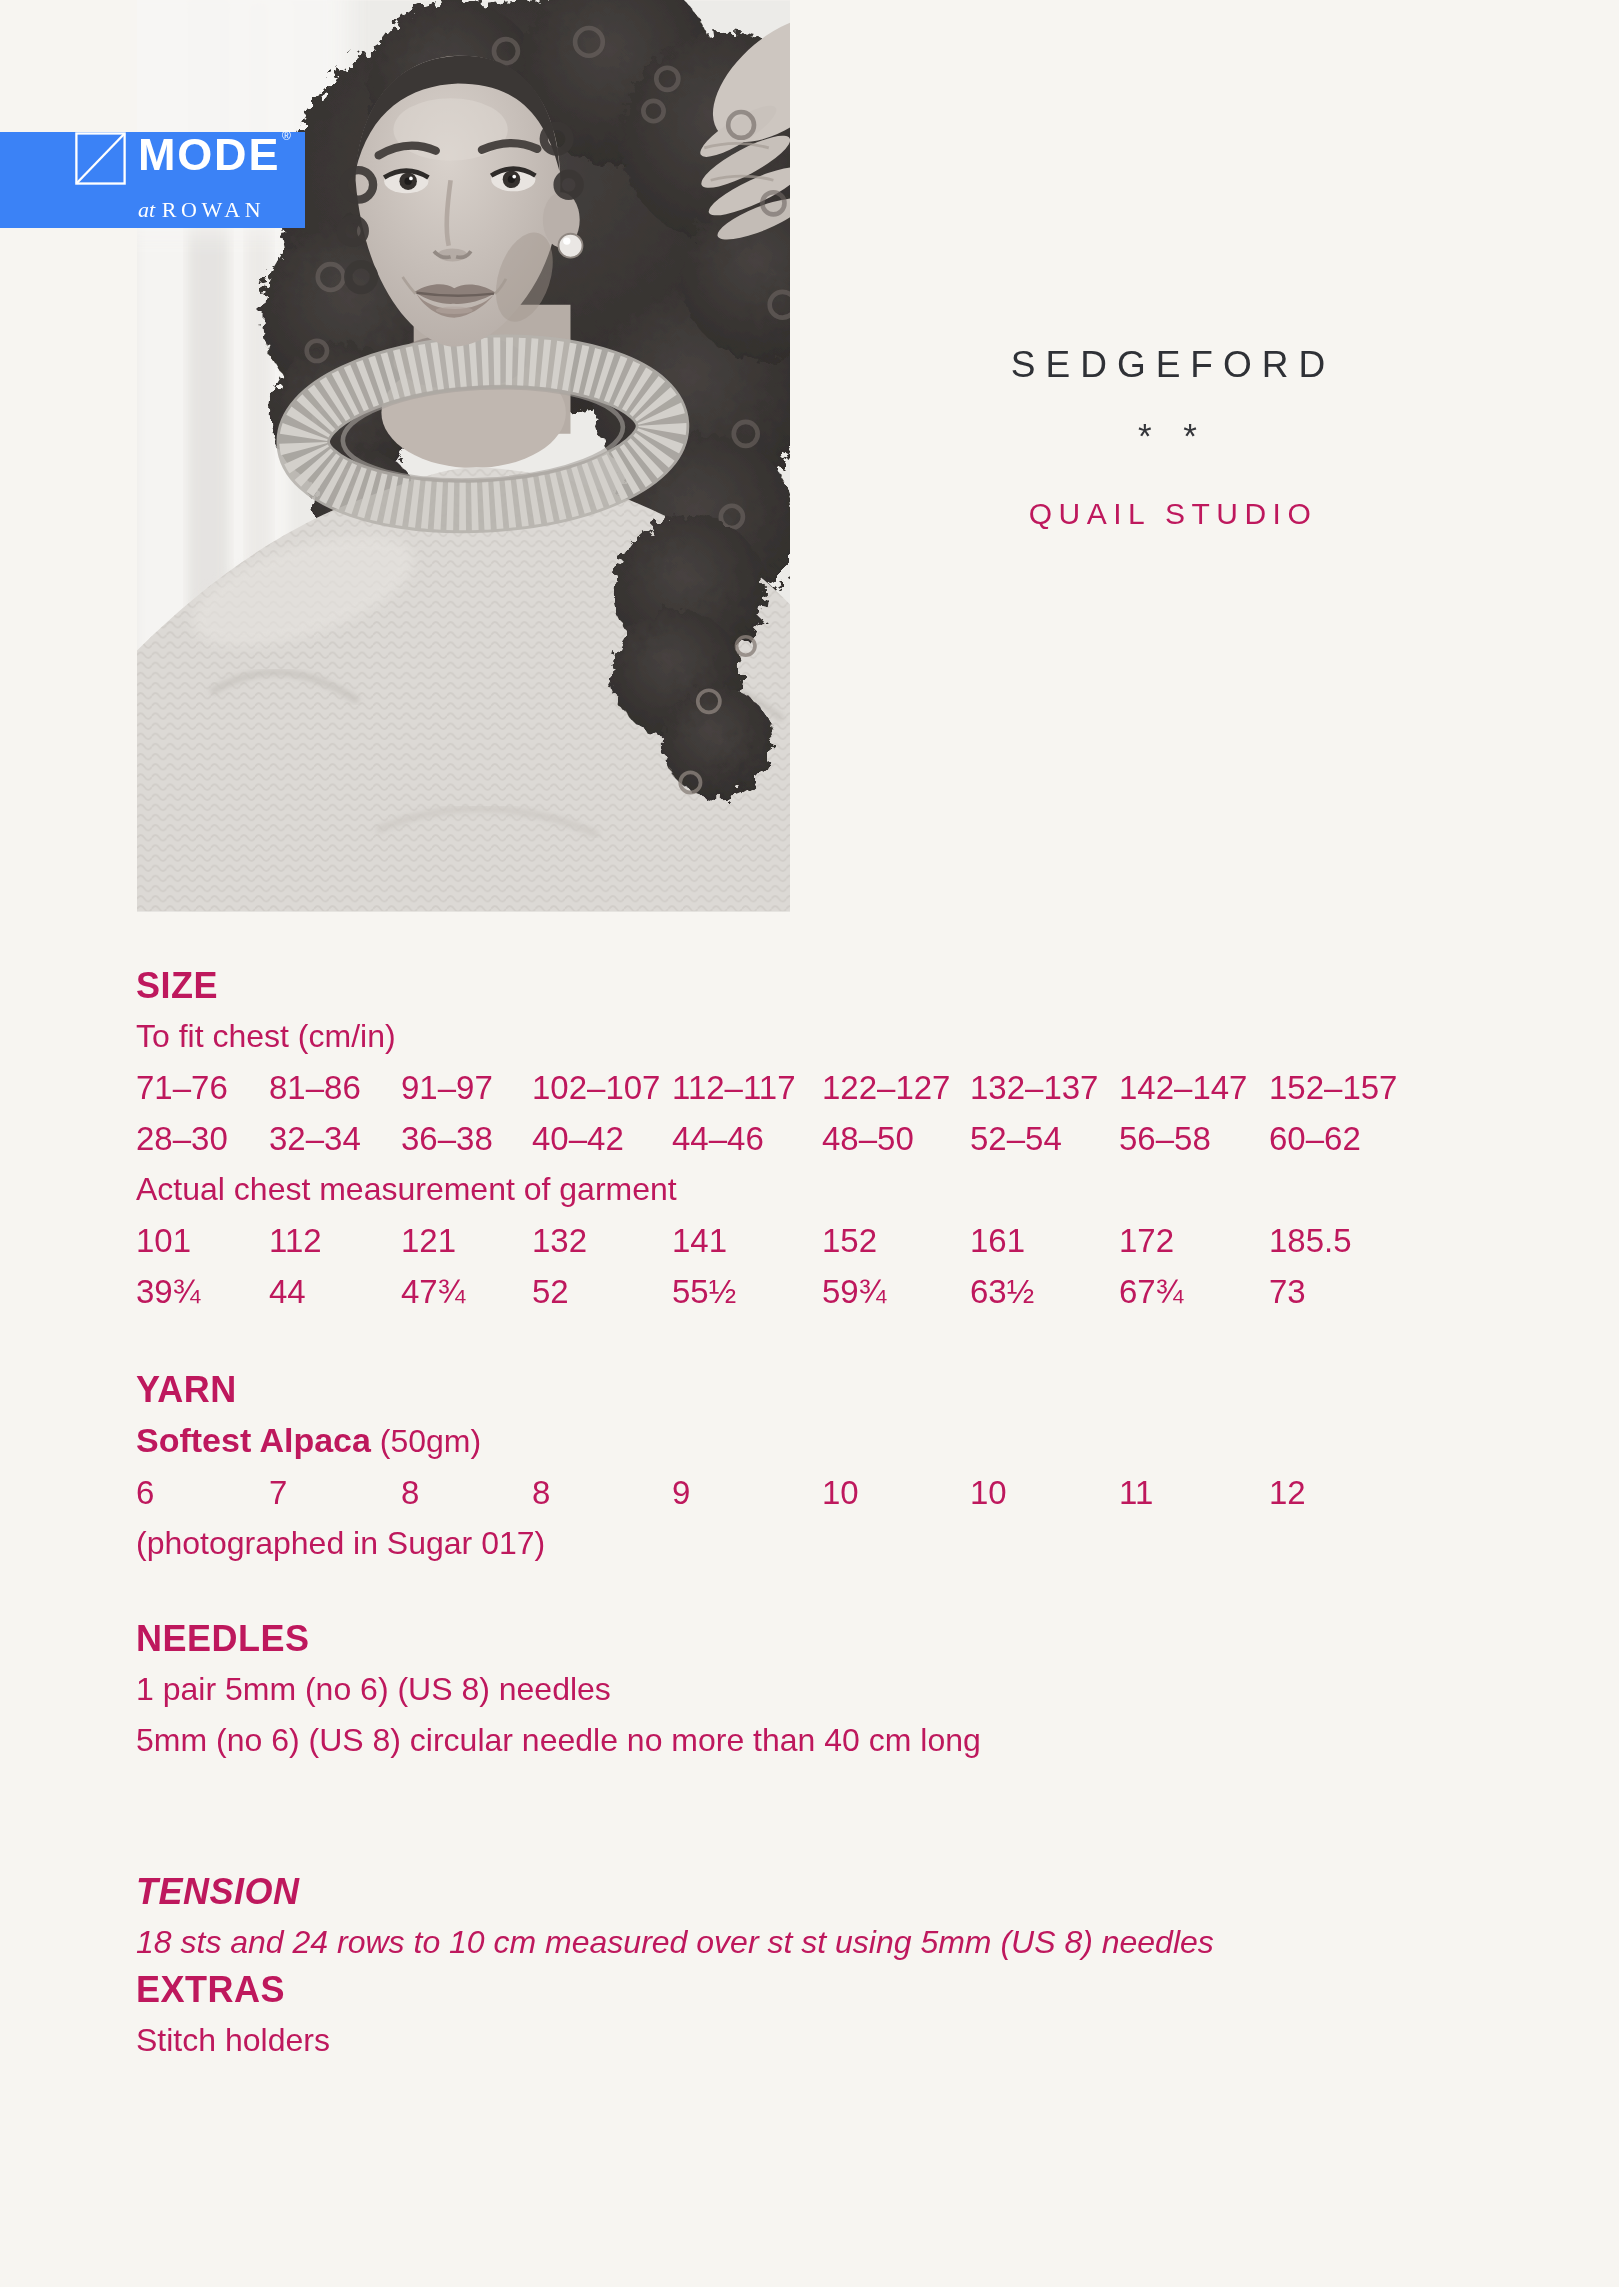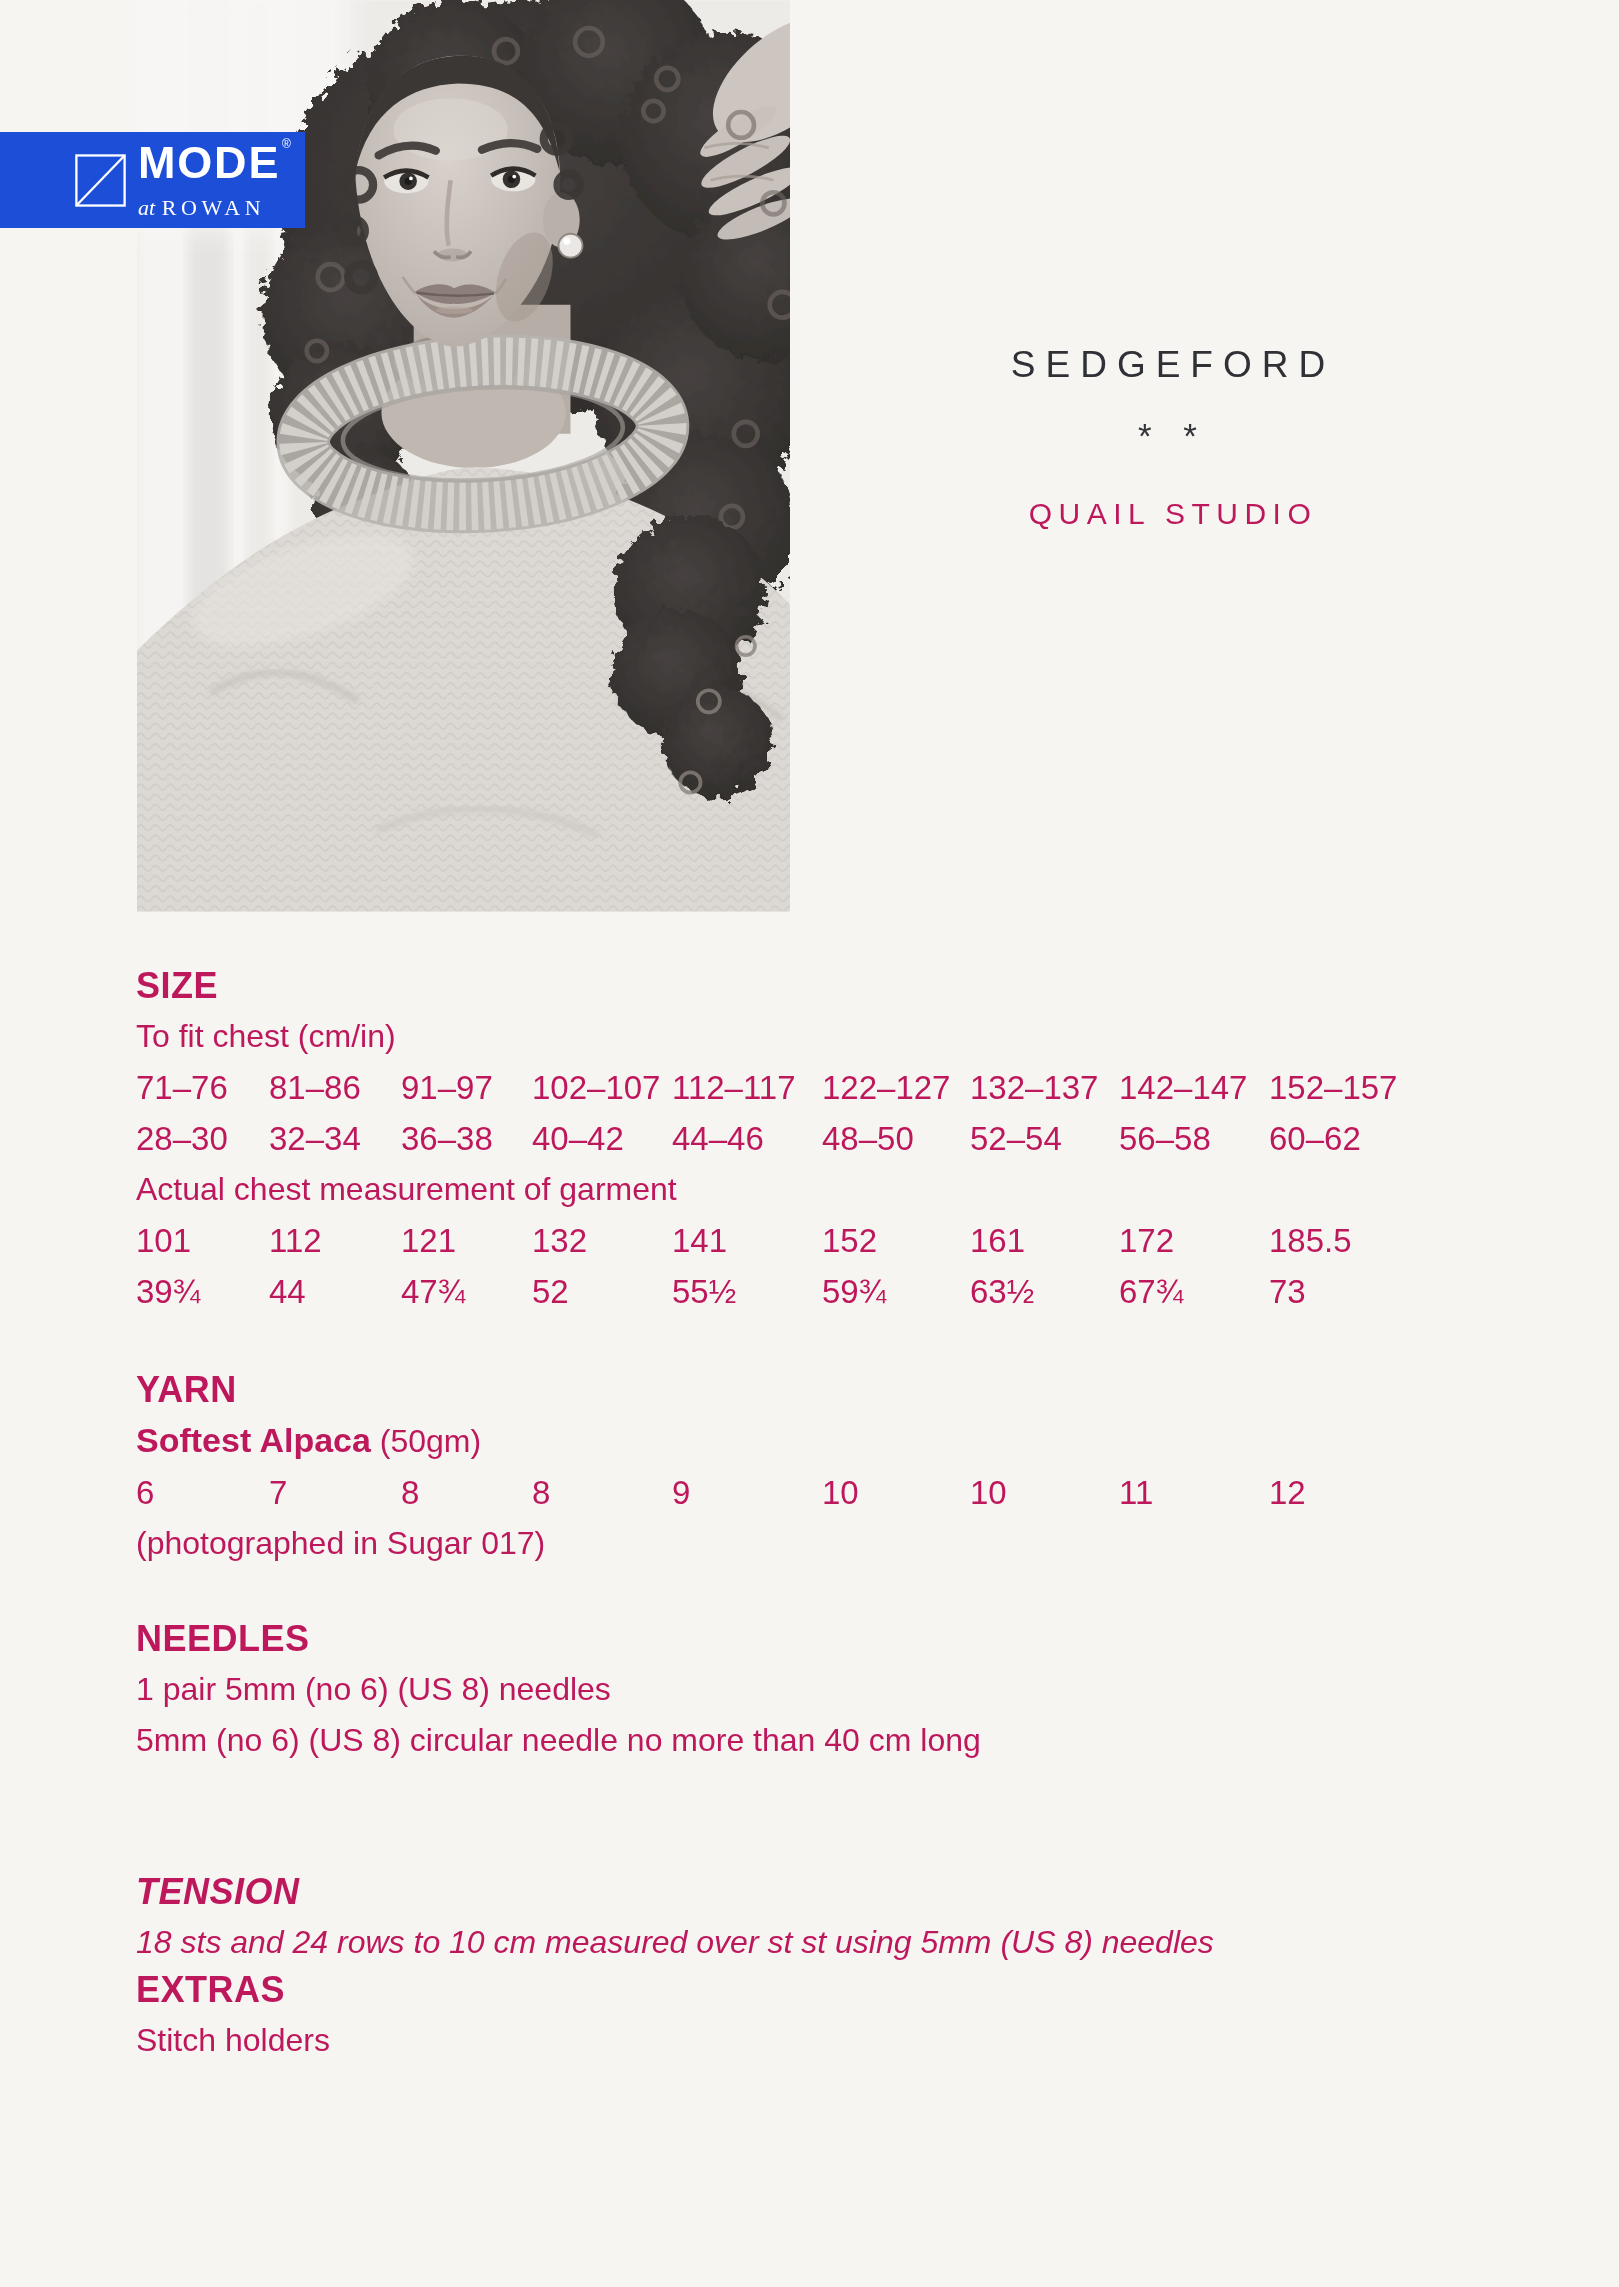"MODE ®" .badge { align-items: center -> none; background: #1d4ed8 -> #3b82f6 }
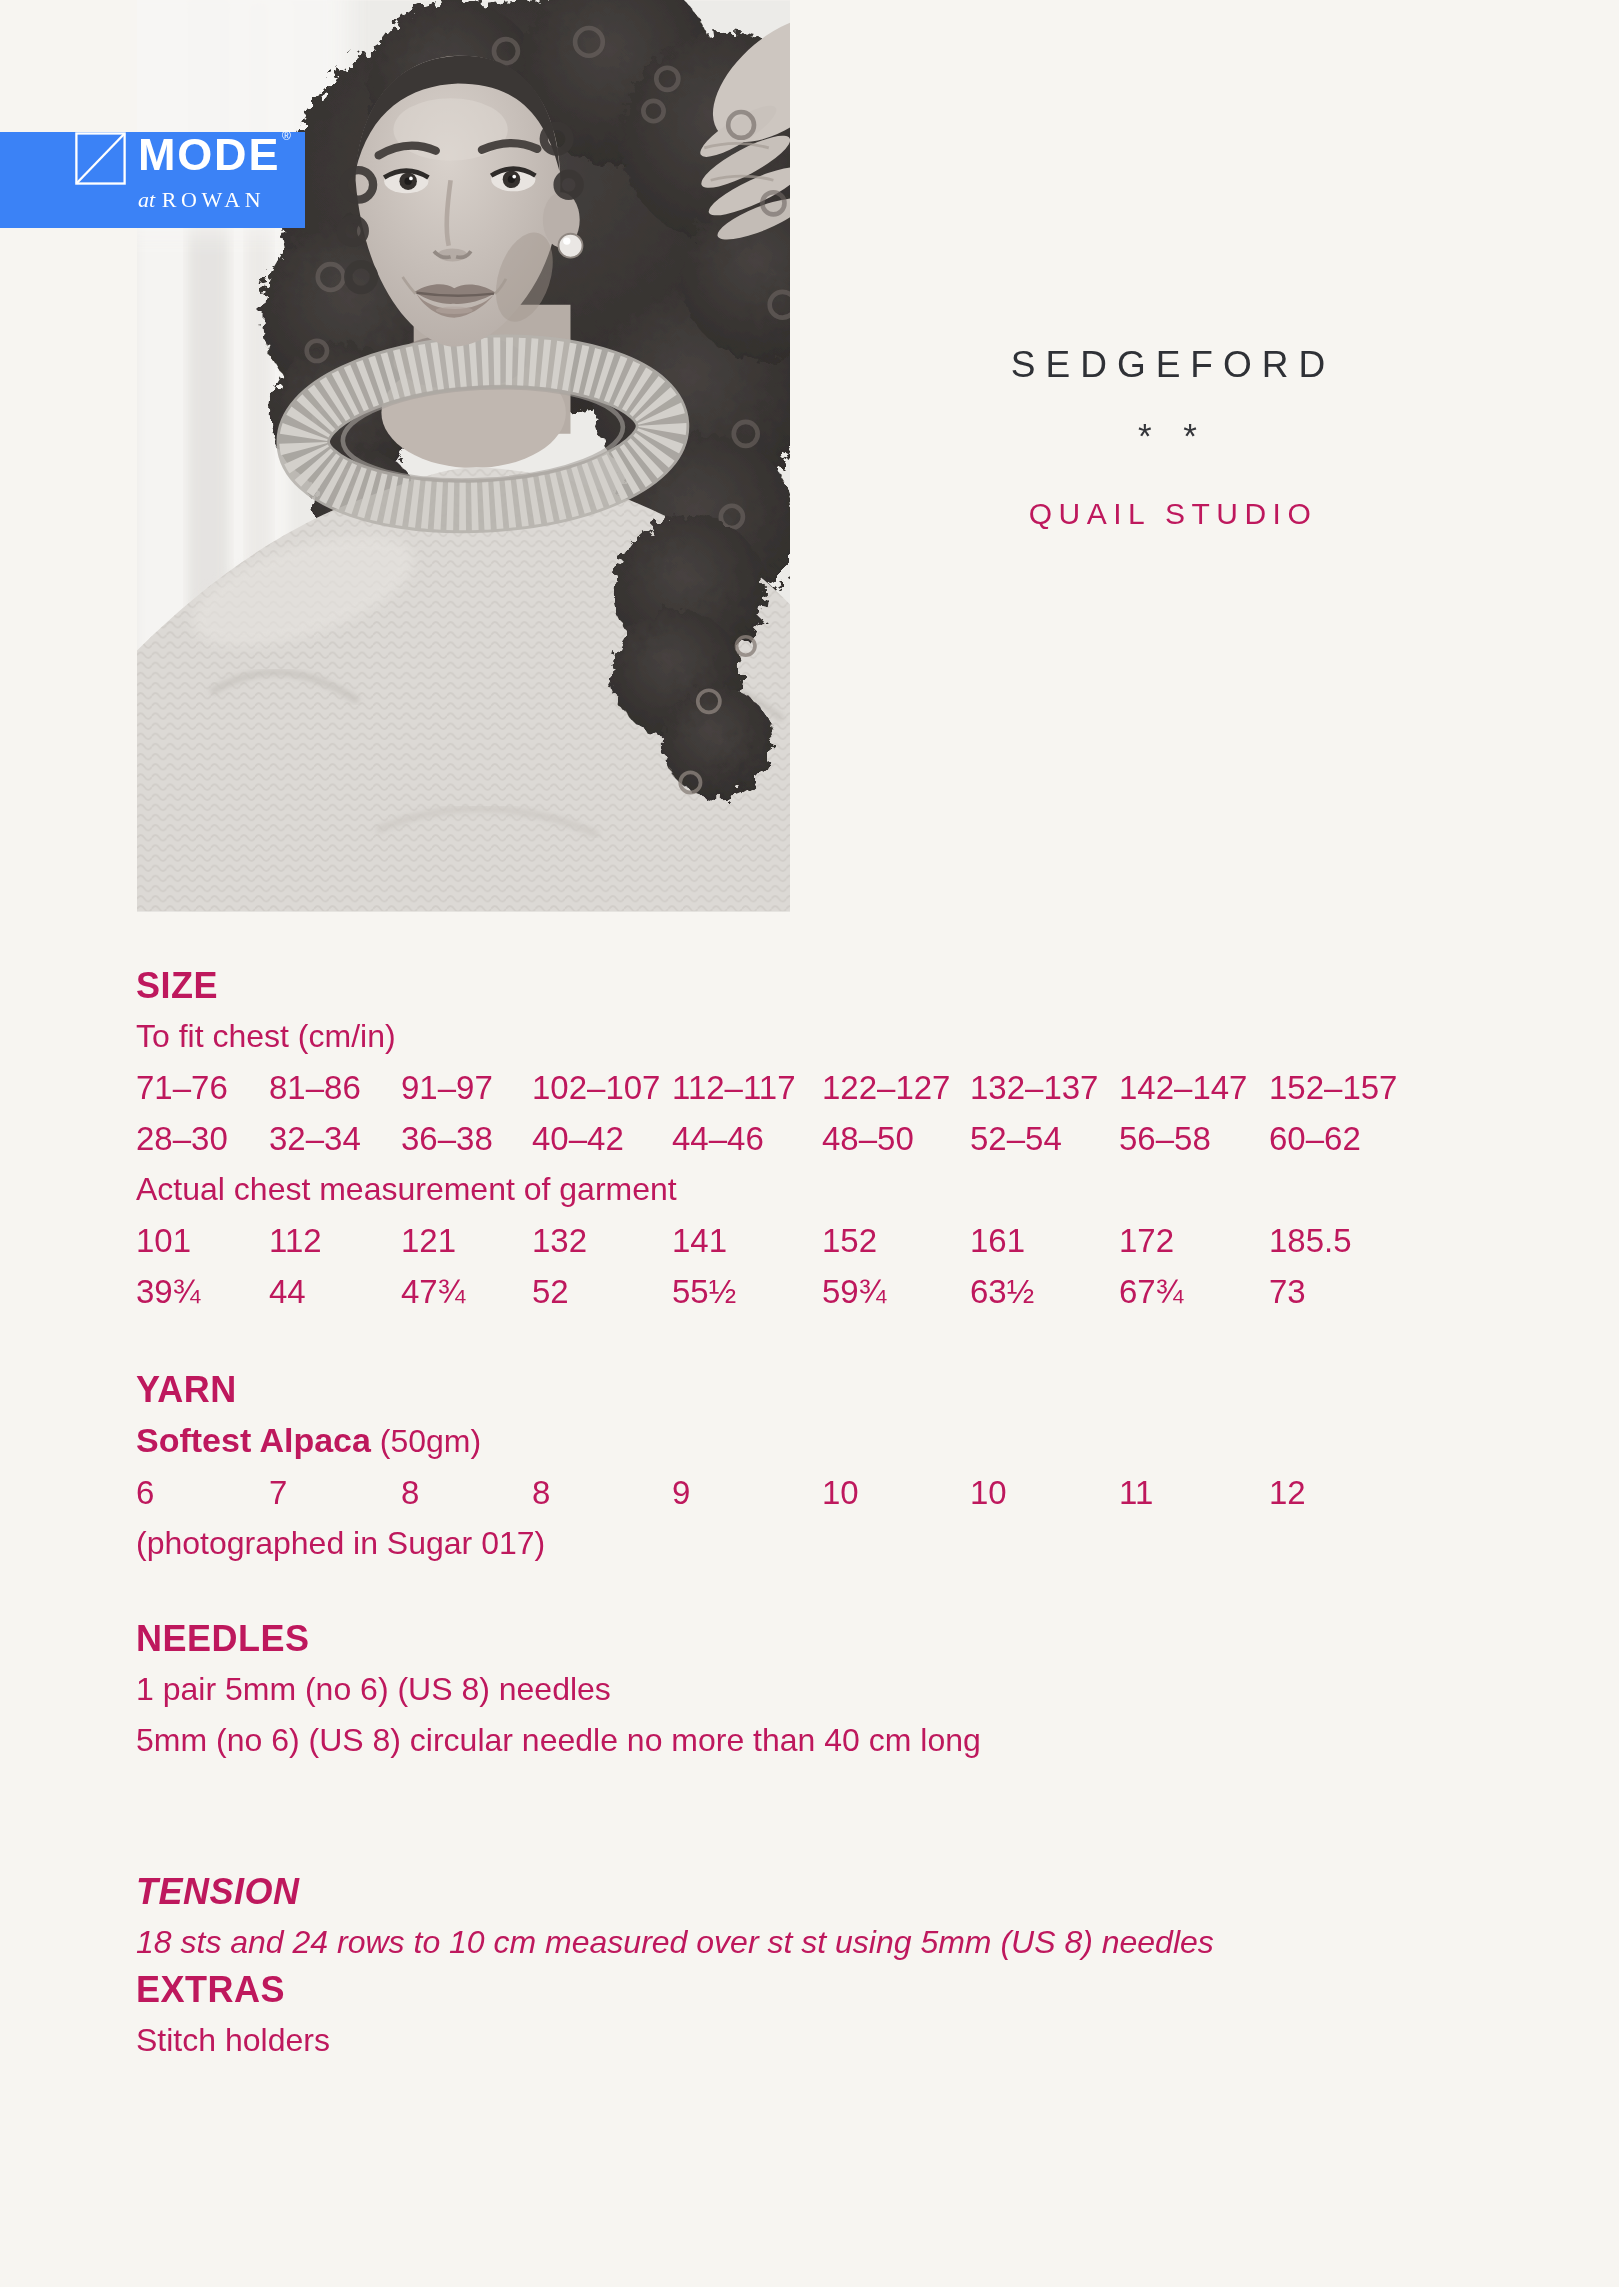"at ROWAN" .rowan-line { margin-top: 10px -> 20px }
